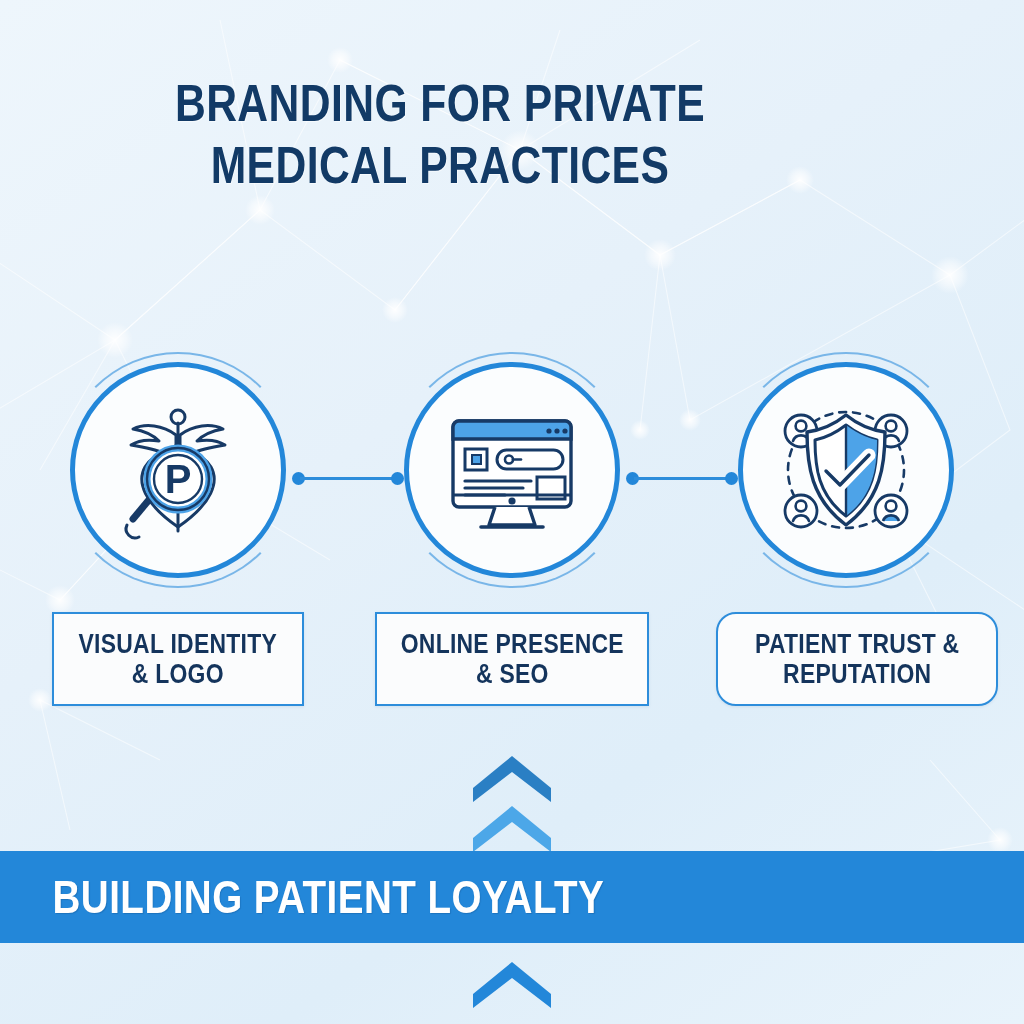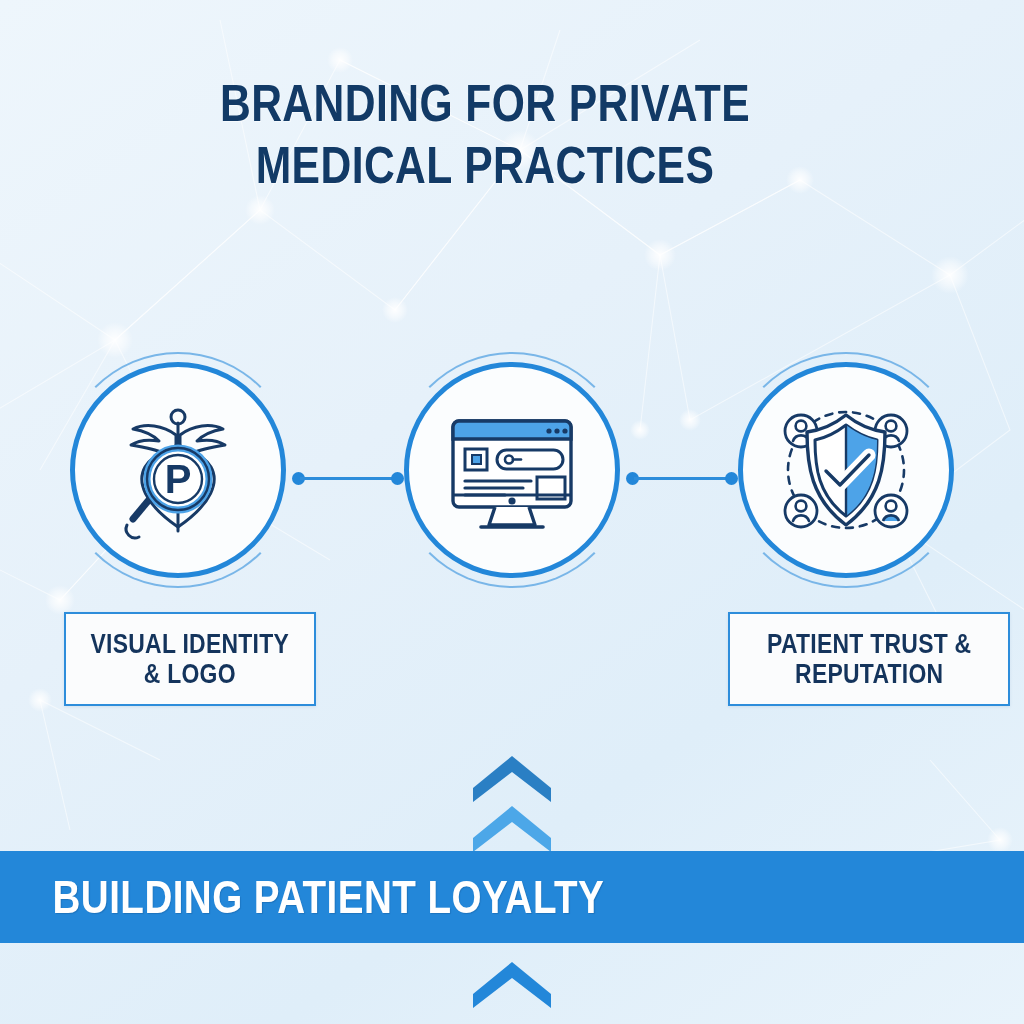"BRANDING FOR PRIVATE" #title-block { margin-left: 45px -> none }
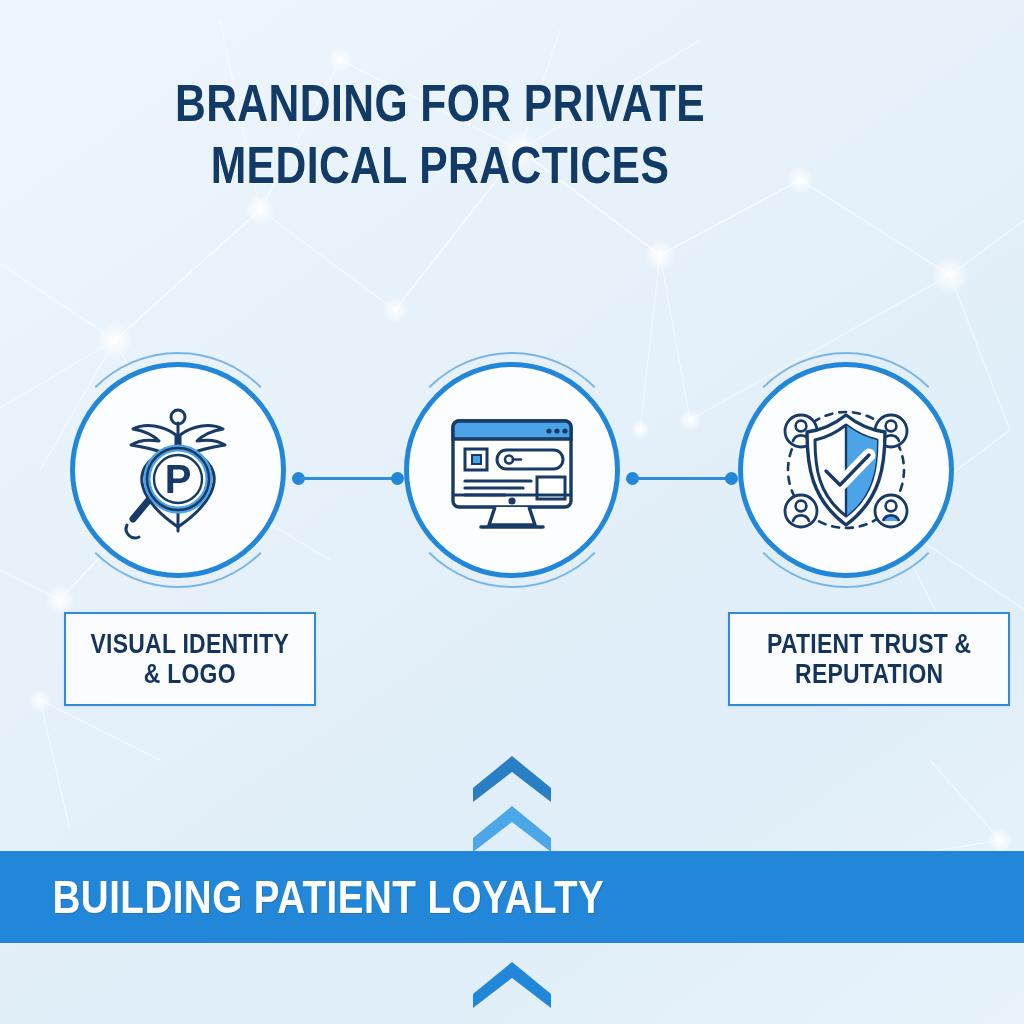"VISUAL IDENTITY" #labels { left: 12px -> 0 }
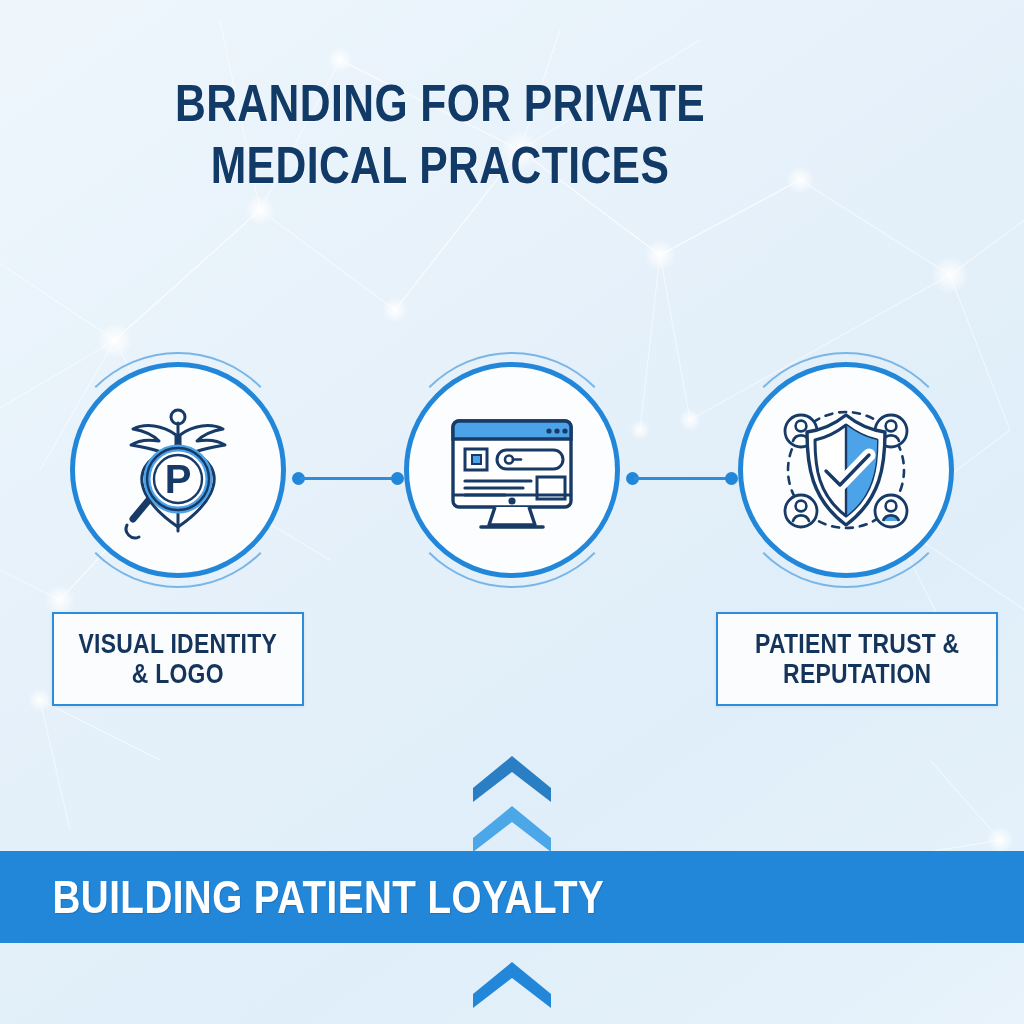"ONLINE PRESENCE" div.label-box { html: none -> <div> <div>ONLINE PRESENCE &amp; SEO</div> </div> }
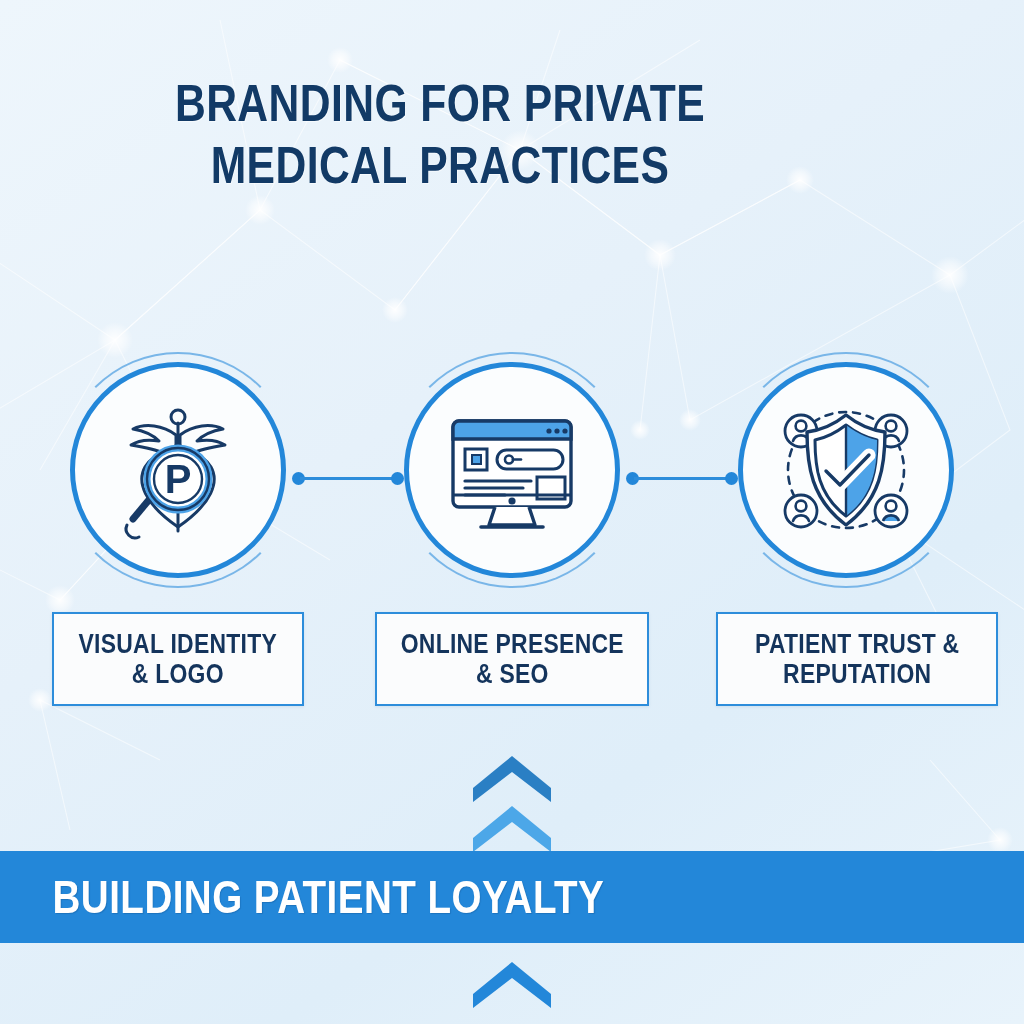"PATIENT TRUST &" .label-3 { border-radius: none -> 20px }
